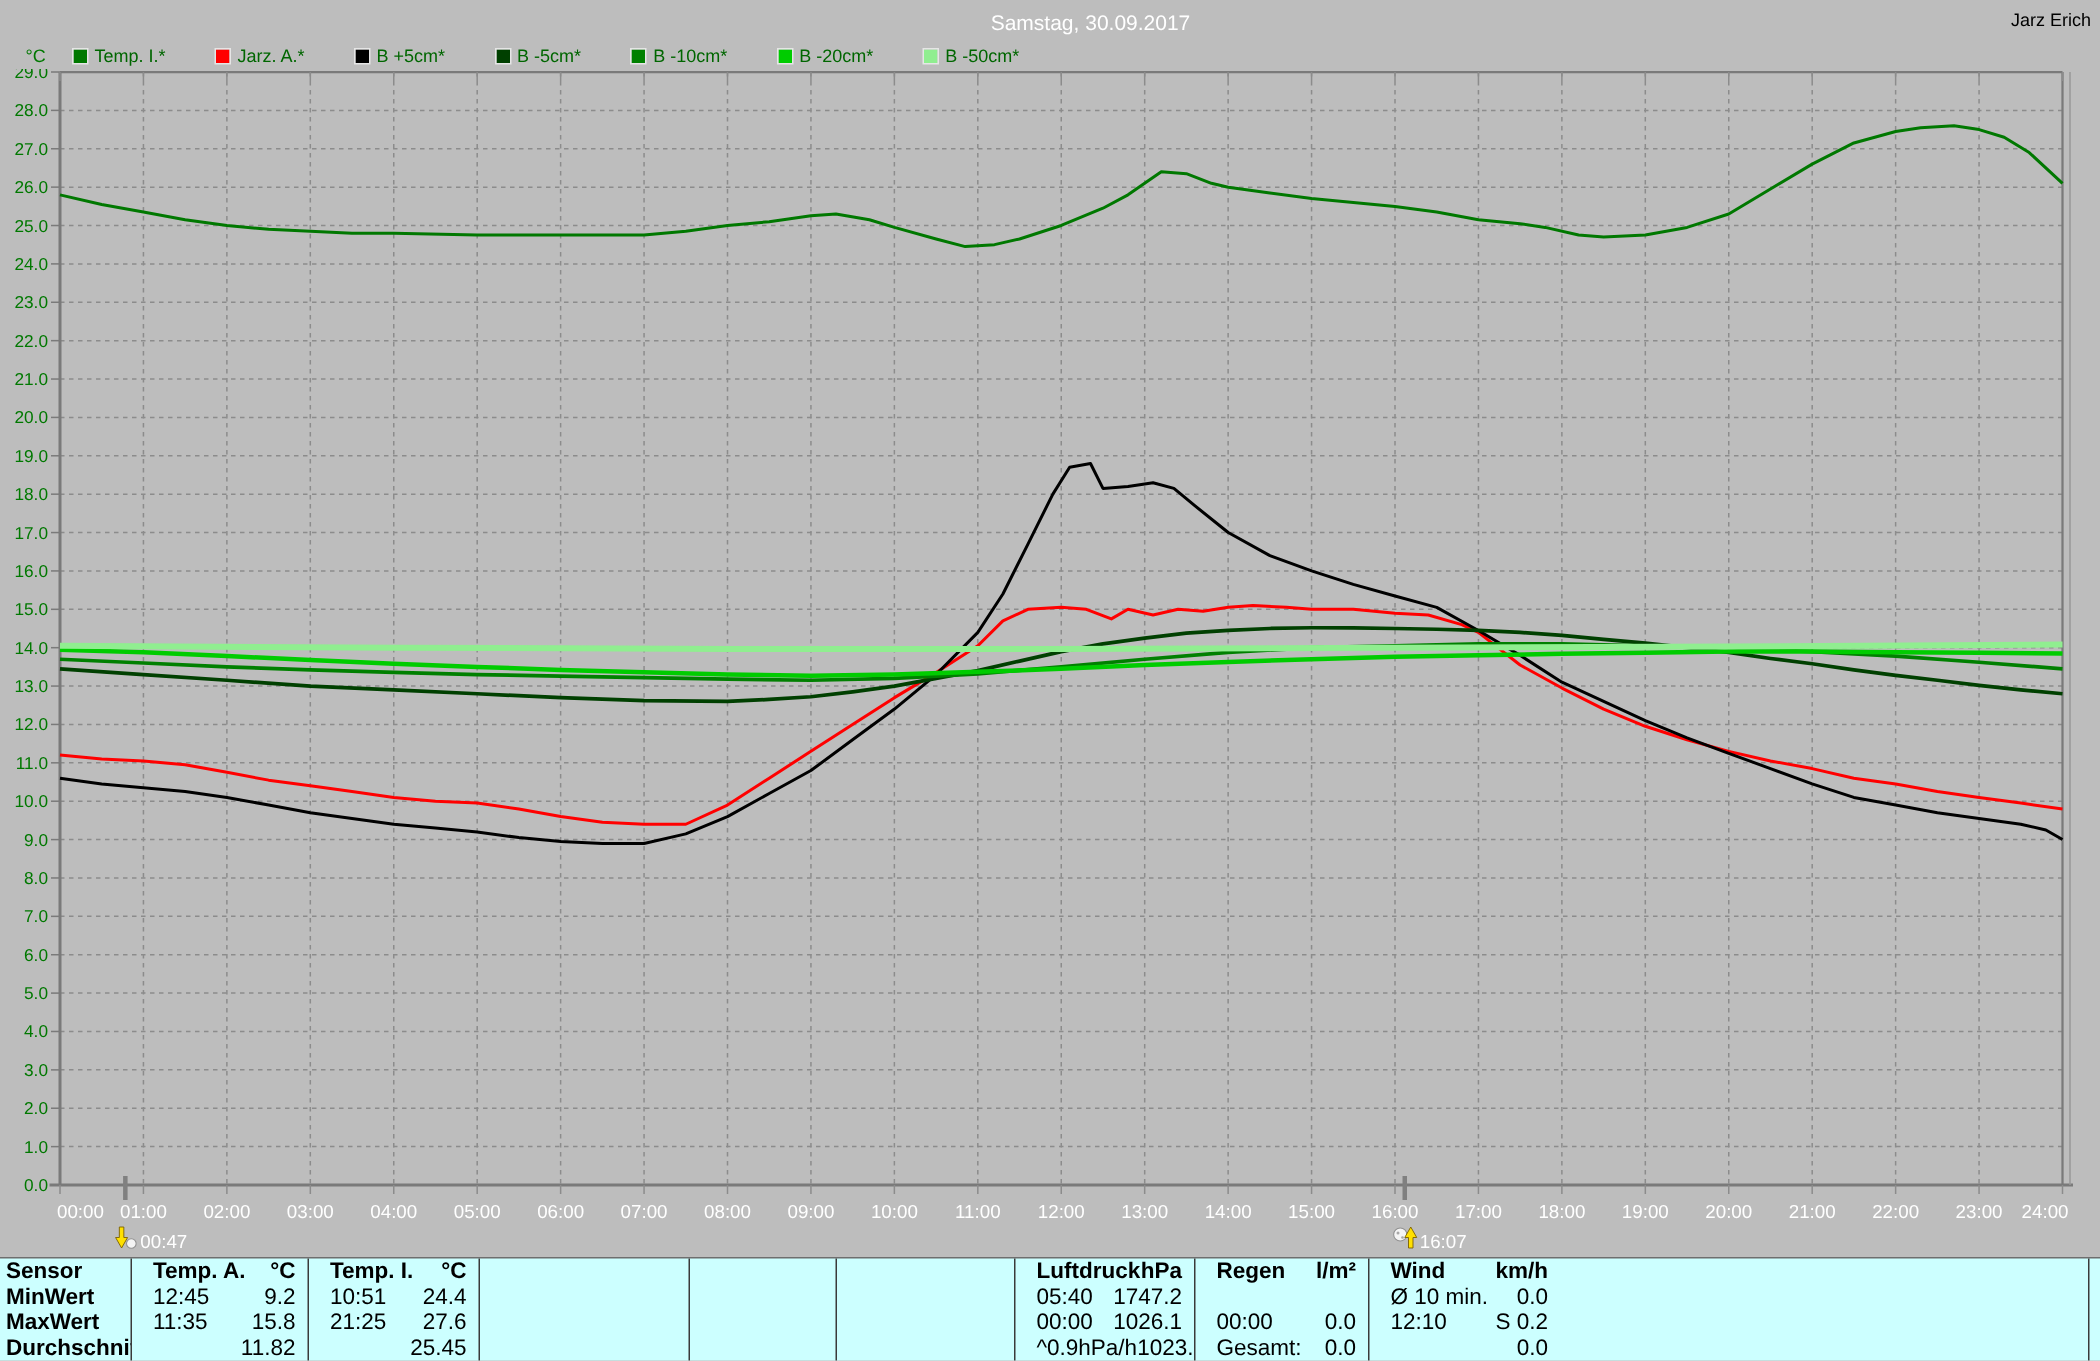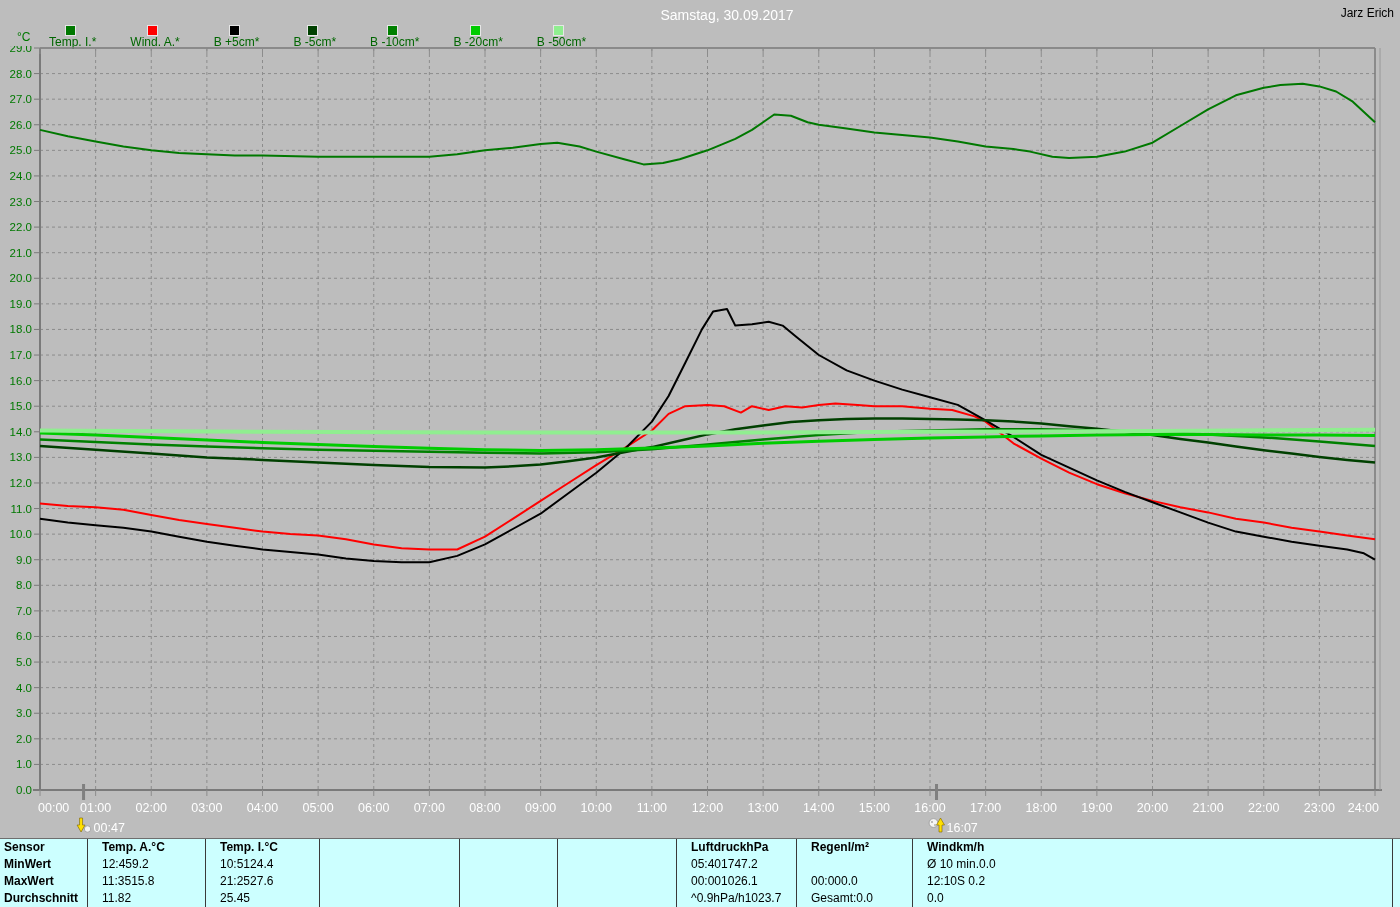"Temp. I.*" .leg-item { flex-direction: column -> none }
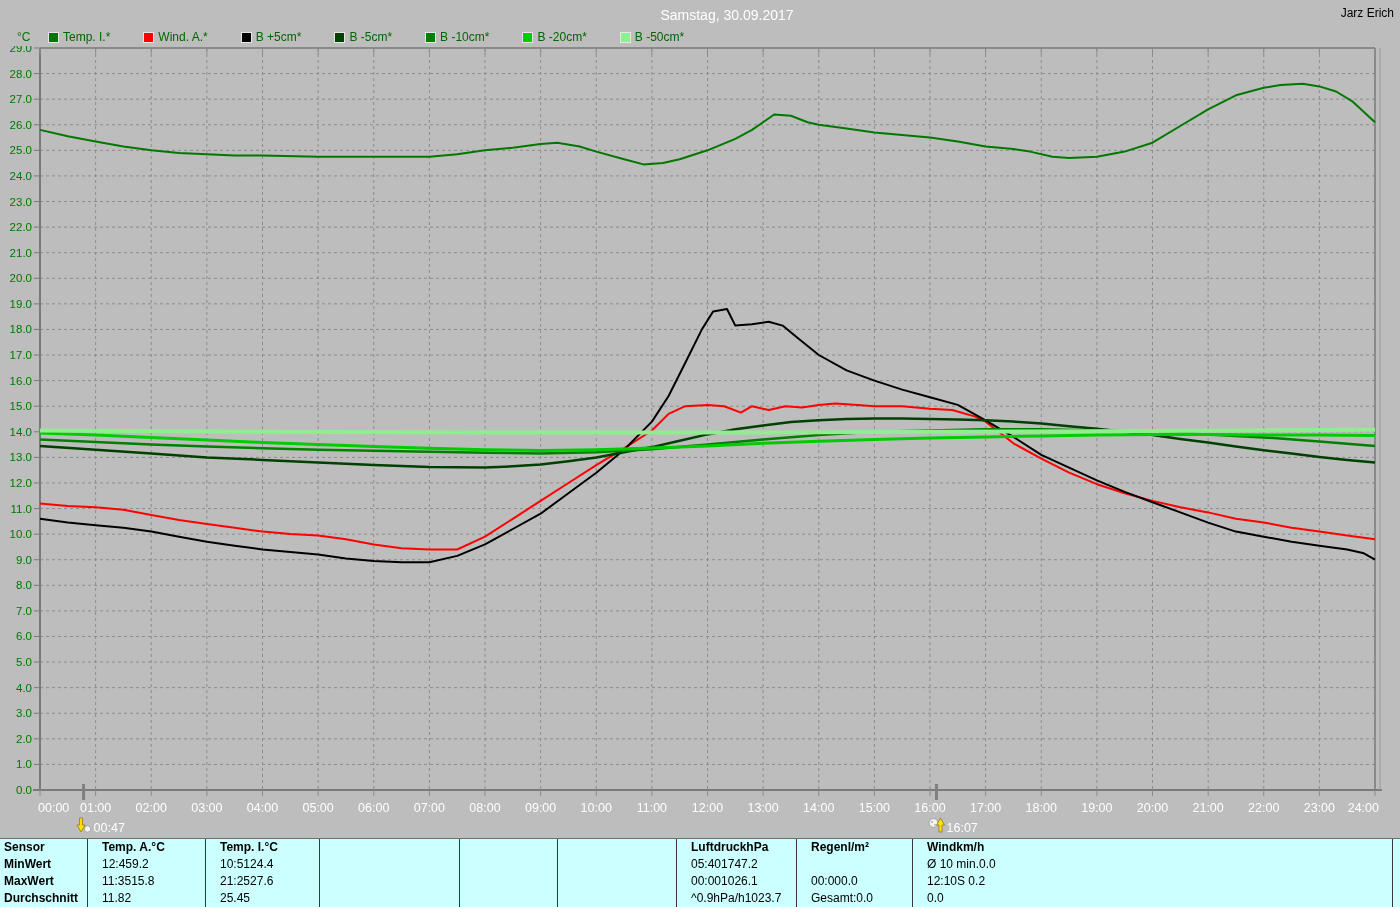"Wind. A.*" span { text: Wind -> Jarz }
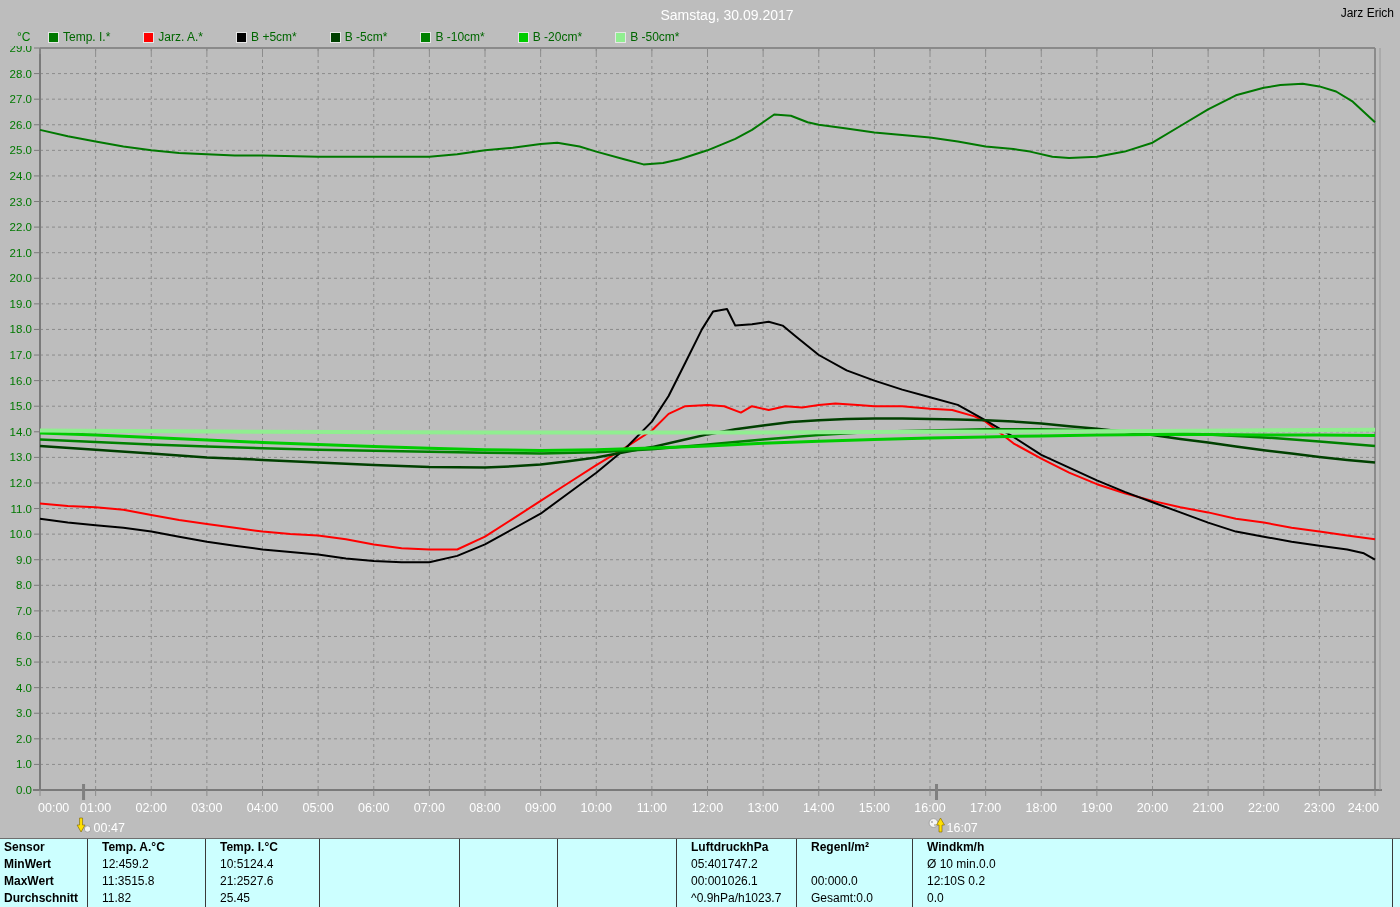"Sensor" .stats { font-size: 12px -> 15px }
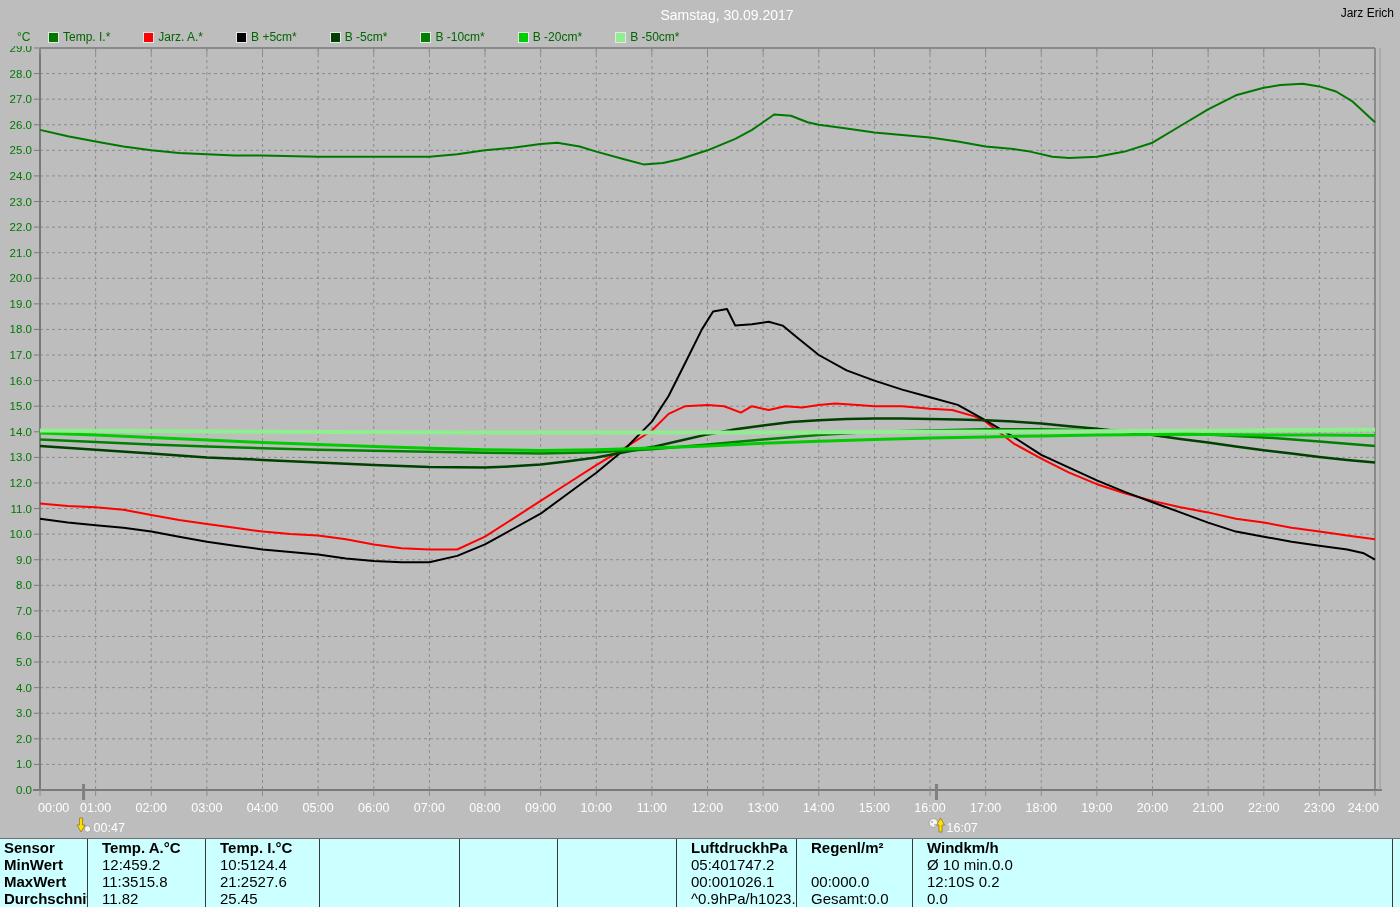"Temp. A." .trow { justify-content: none -> space-between }
